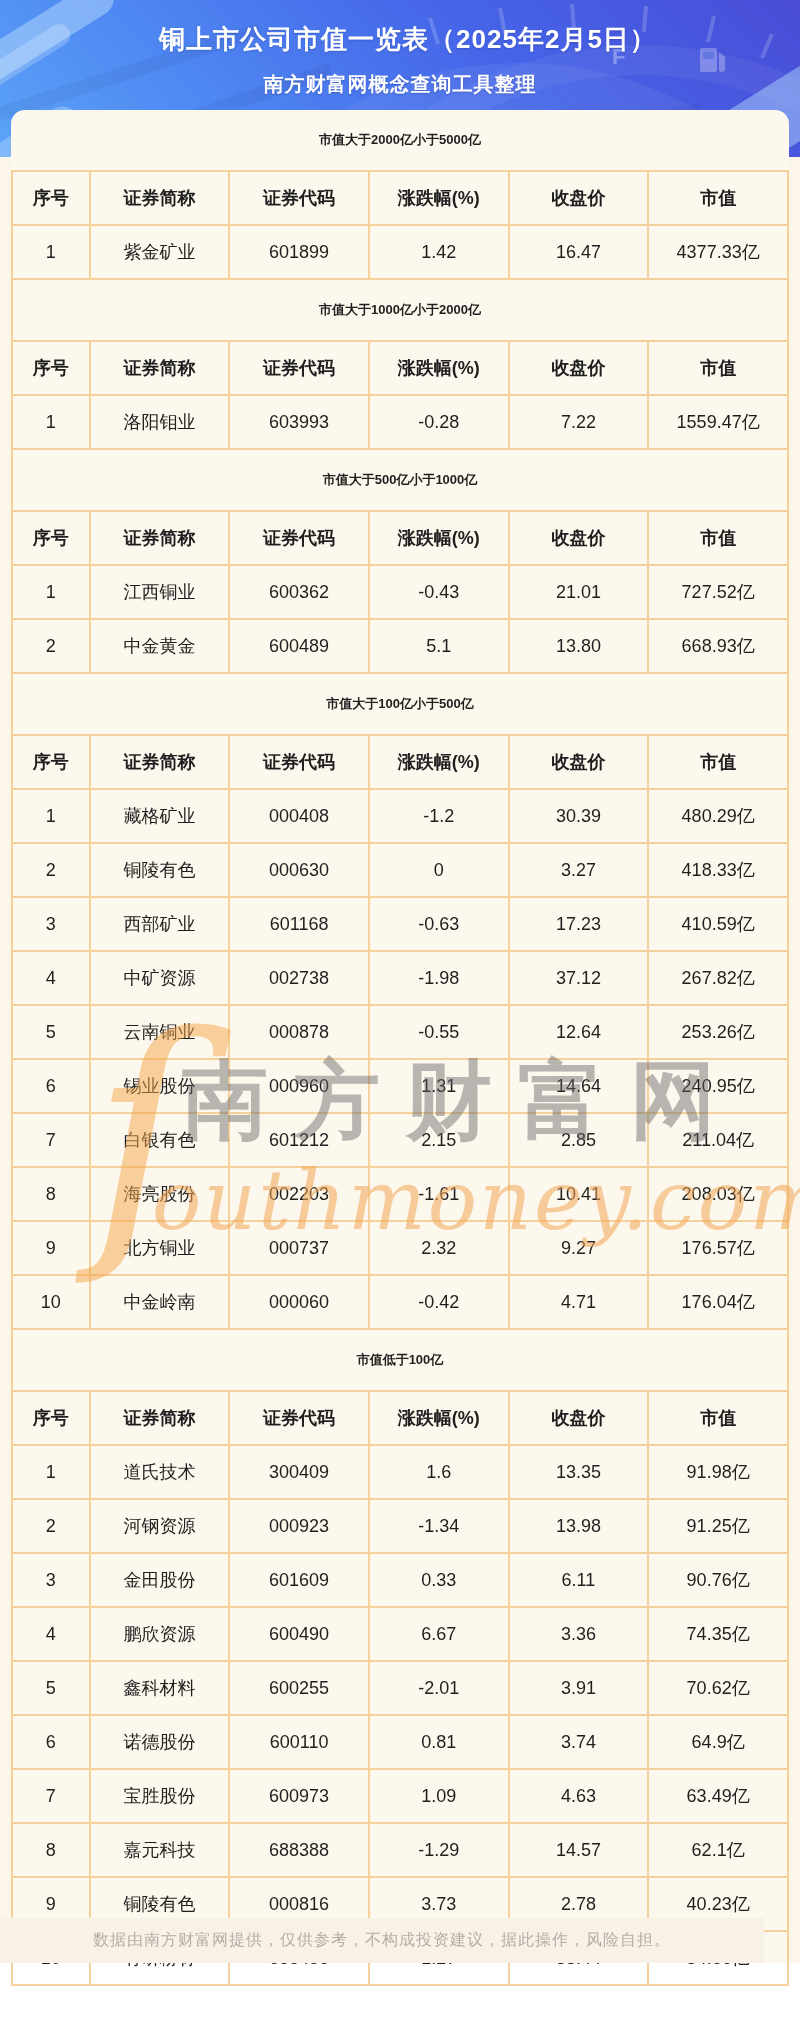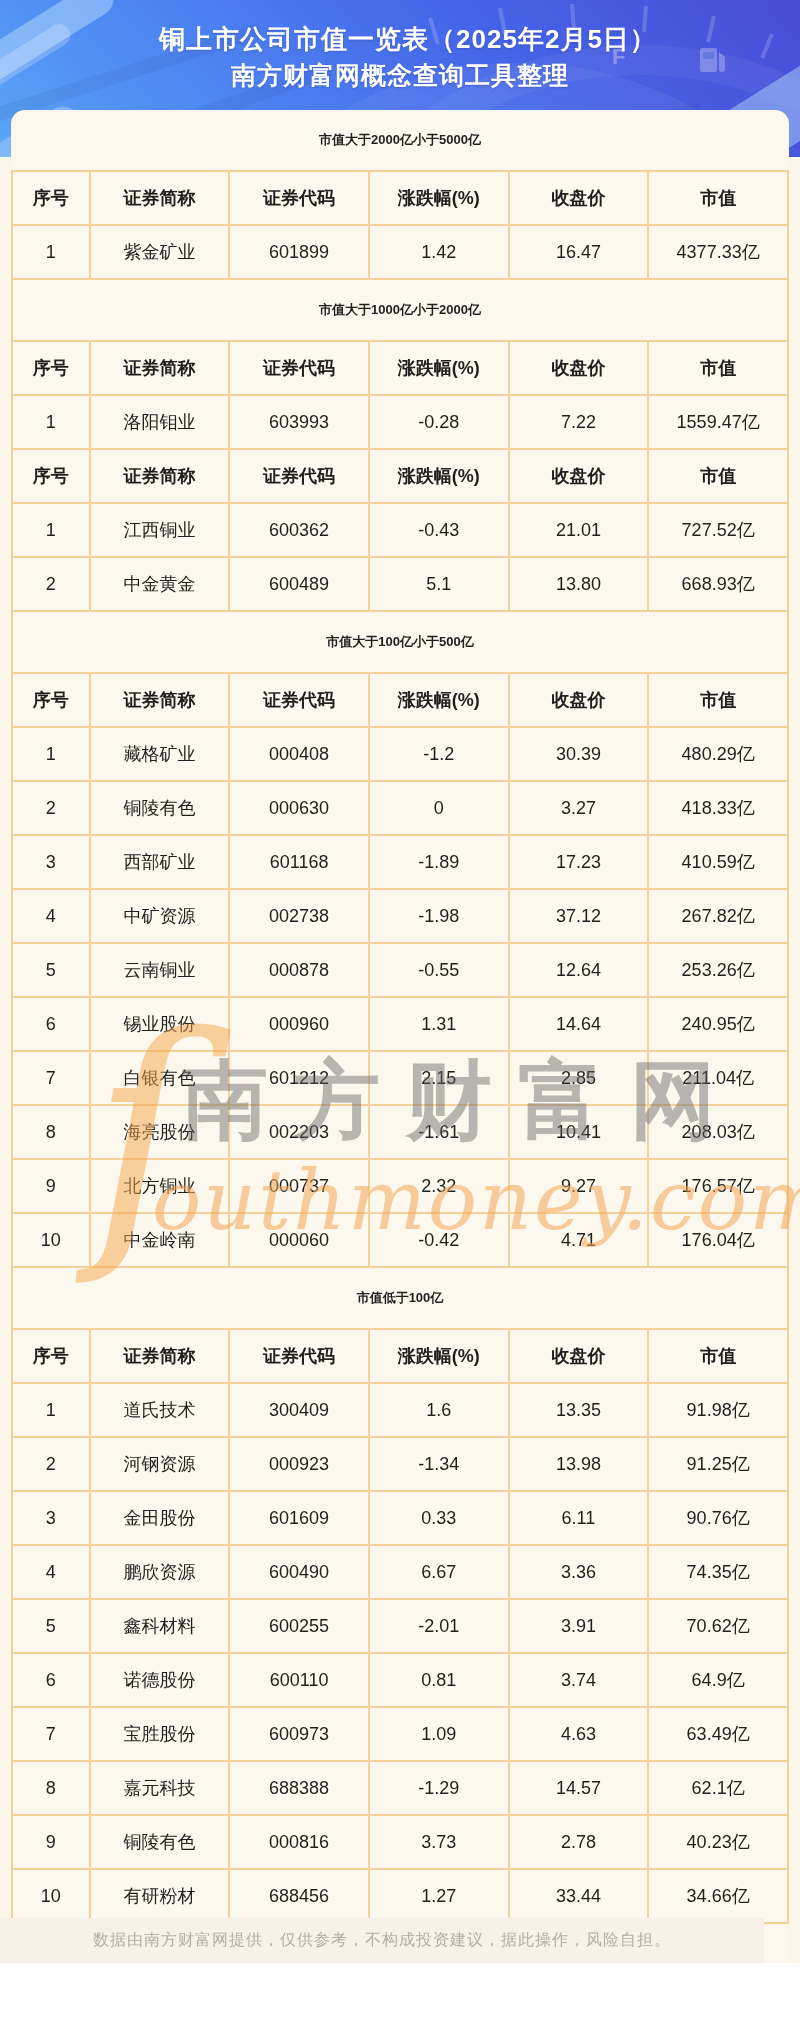"南方财富网概念查询工具整理" .t2 { font-size: 25px -> 20px; top: 59px -> 71px }
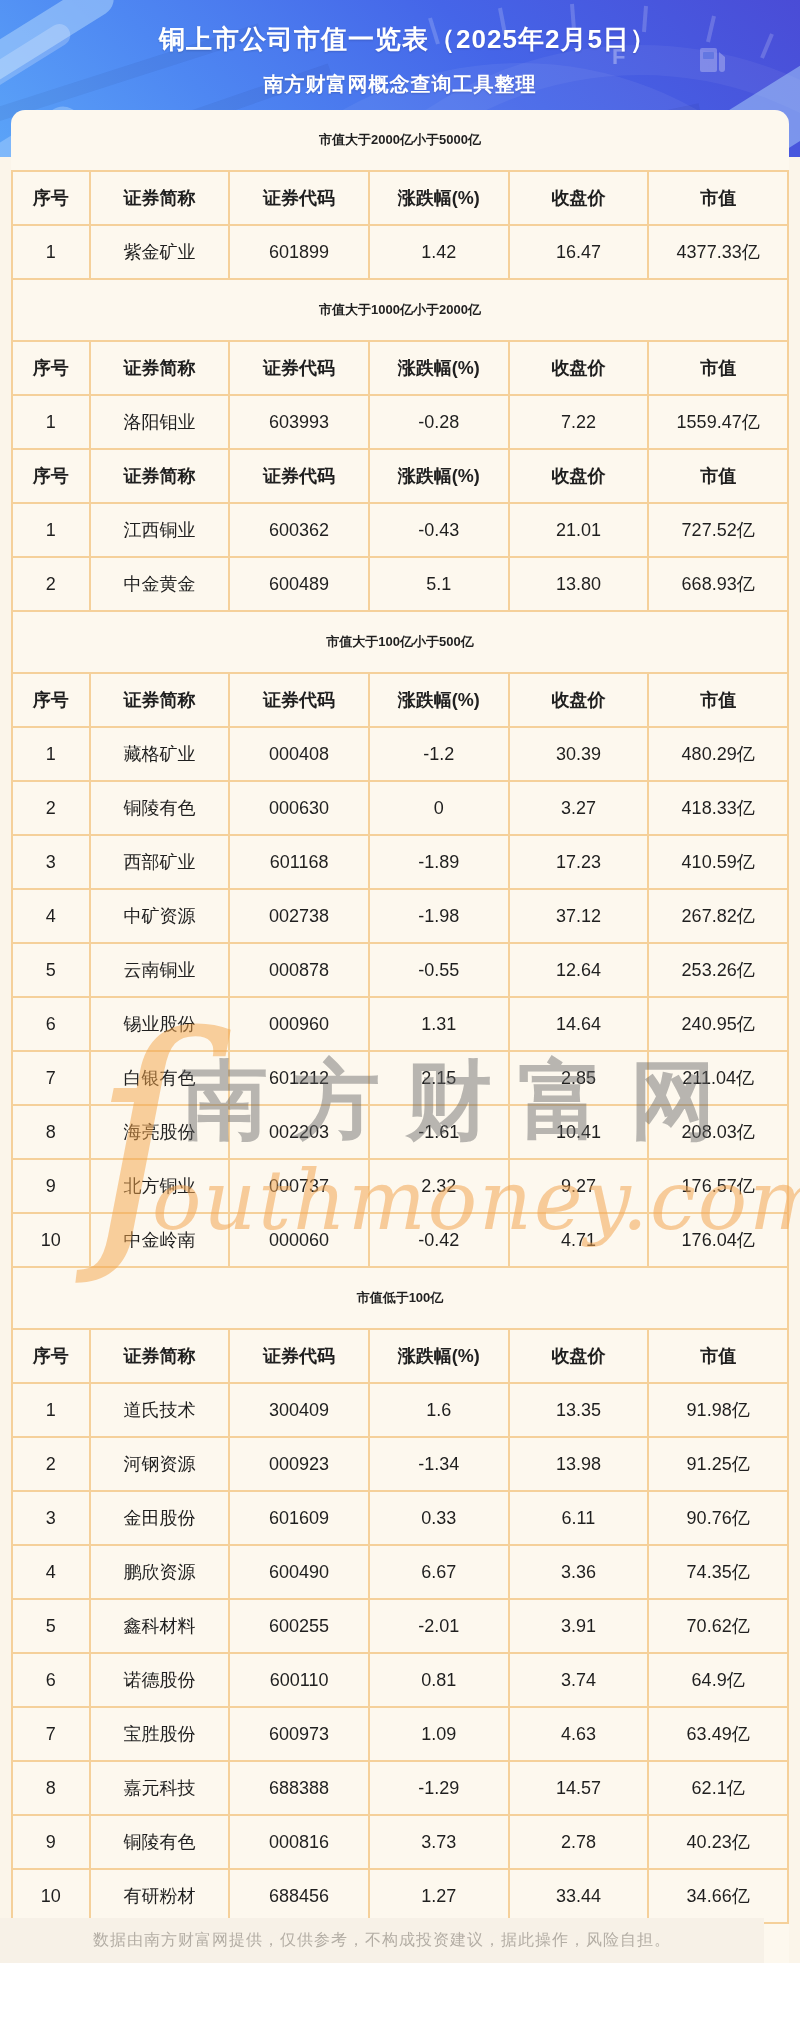"市值大于500亿小于1000亿" tr.section-row { html: none -> <tr> <td>市值大于500亿小于1000亿</td> </tr> }
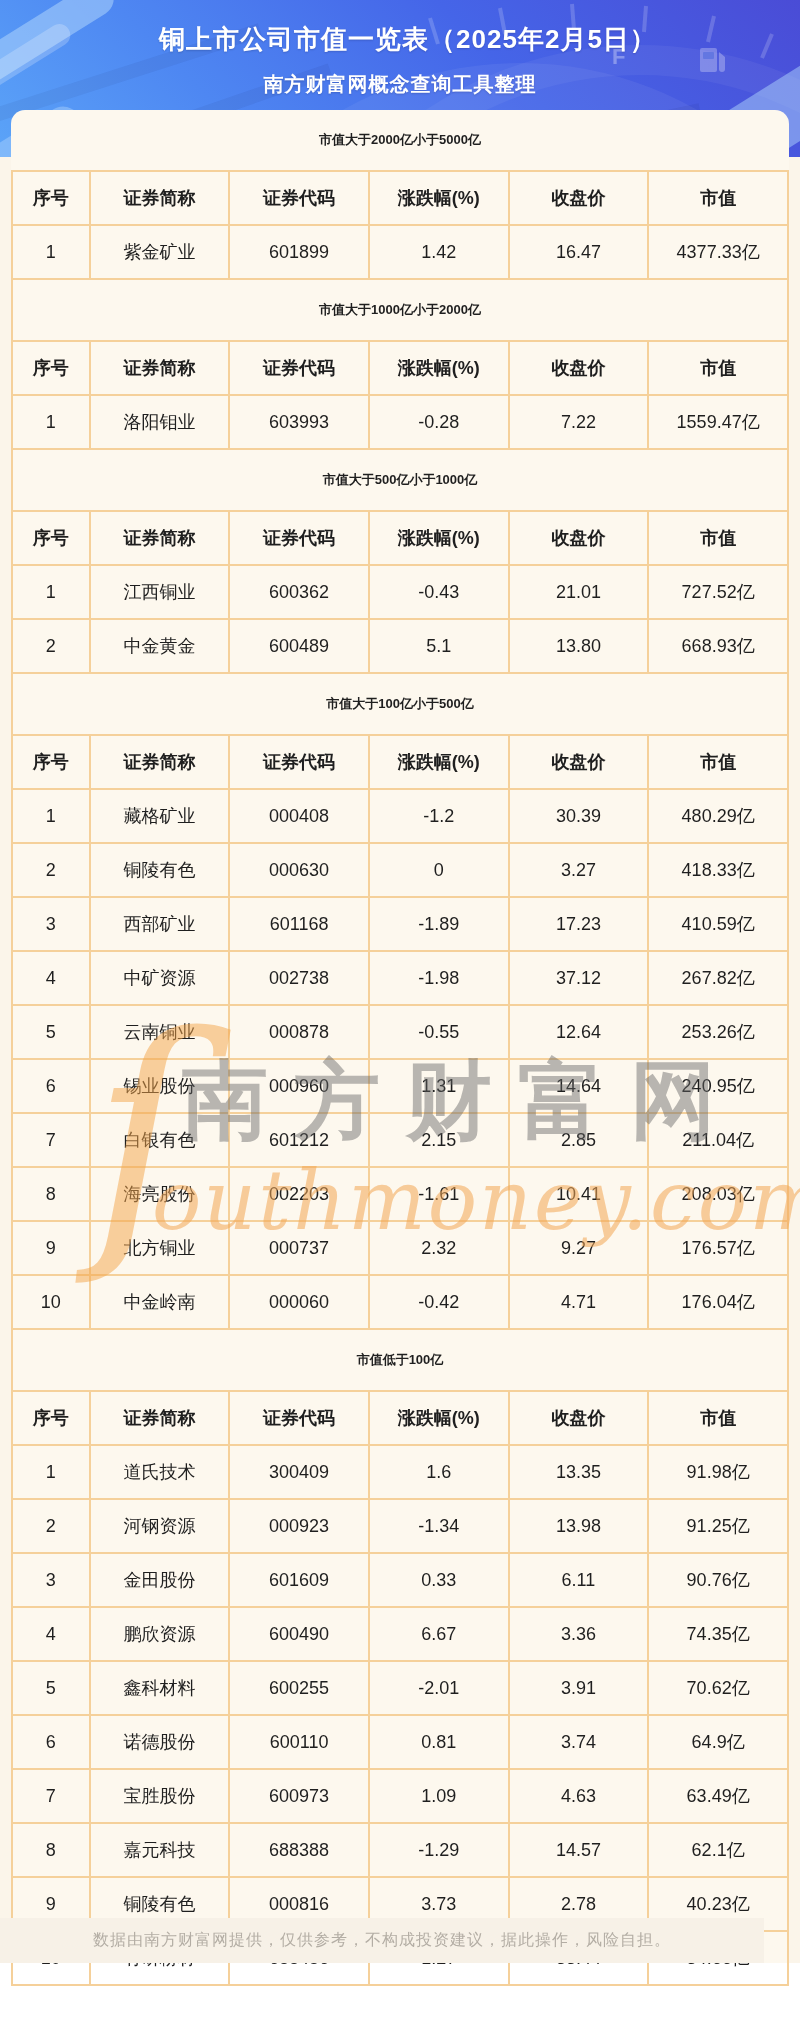"-1.89" td { text: -1.89 -> -0.63 }
